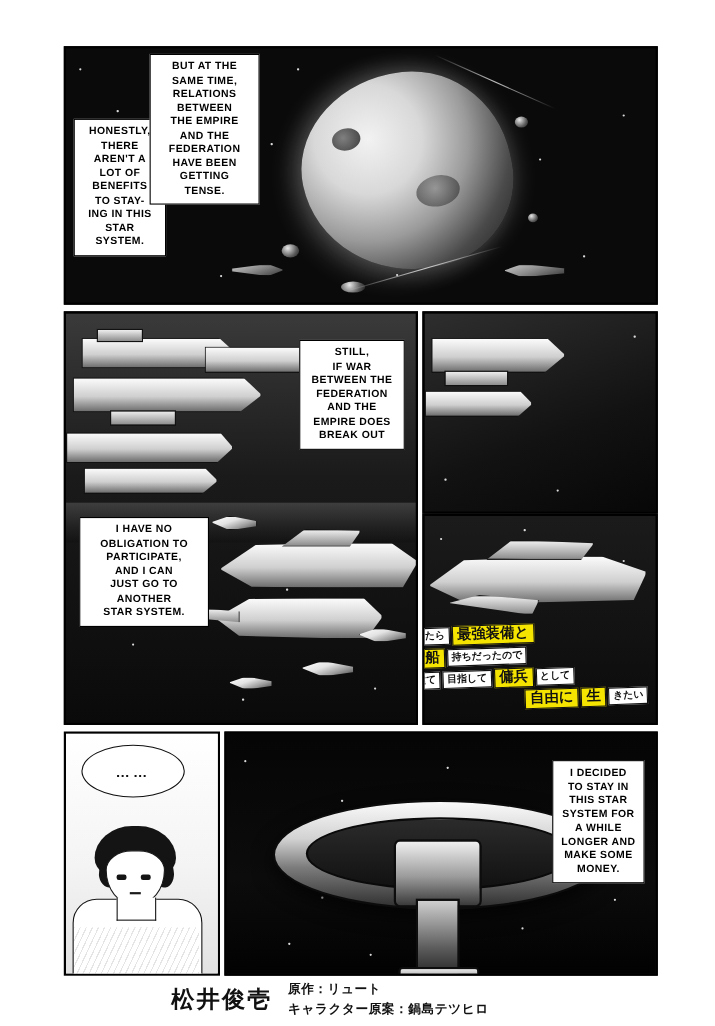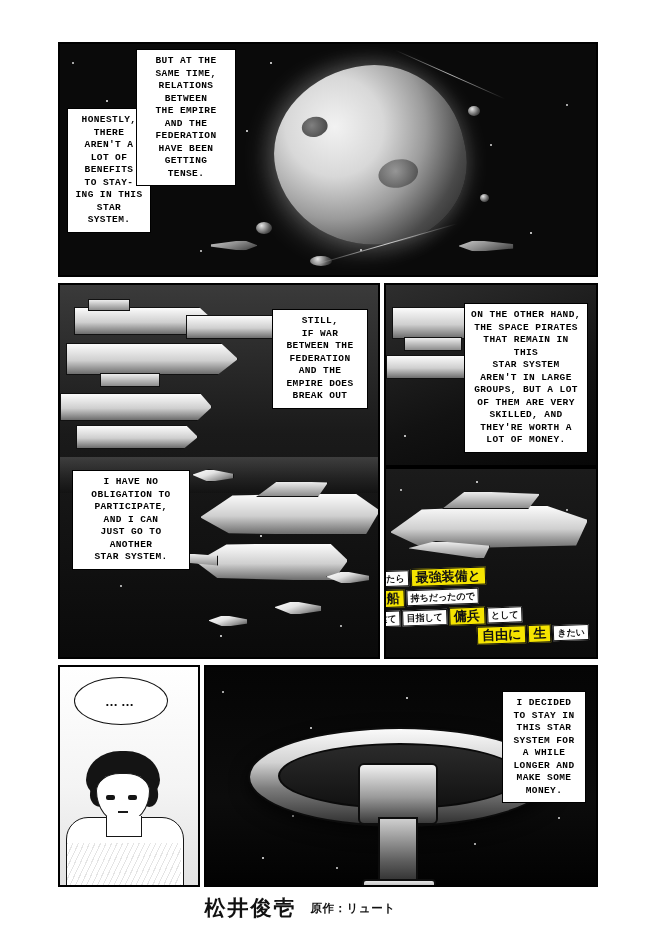"BUT AT THE" .cap { font-family: Liberation Mono, monospace -> Liberation Sans, sans-serif }
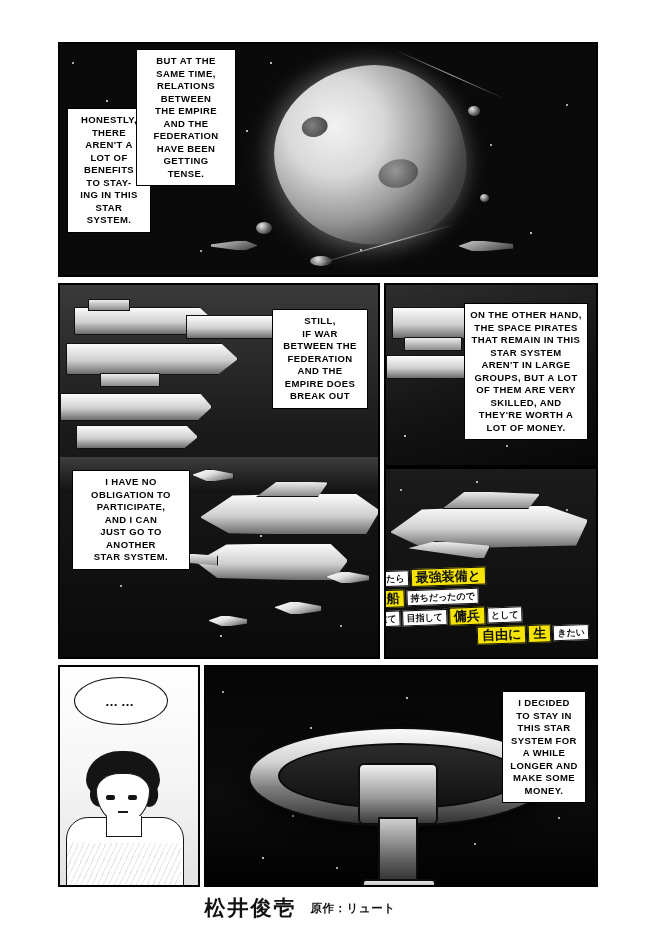"ON THE OTHER HAND," div.cap { html: <div>ON THE OTHER HAND, THE SPACE PIRATES THAT REMAIN IN THIS STAR SYSTEM AREN'T IN LARGE GROUPS, BUT A LOT OF THEM ARE VERY SKILLED, AND THEY'RE WORTH A LOT OF MONEY.</div> -> none }
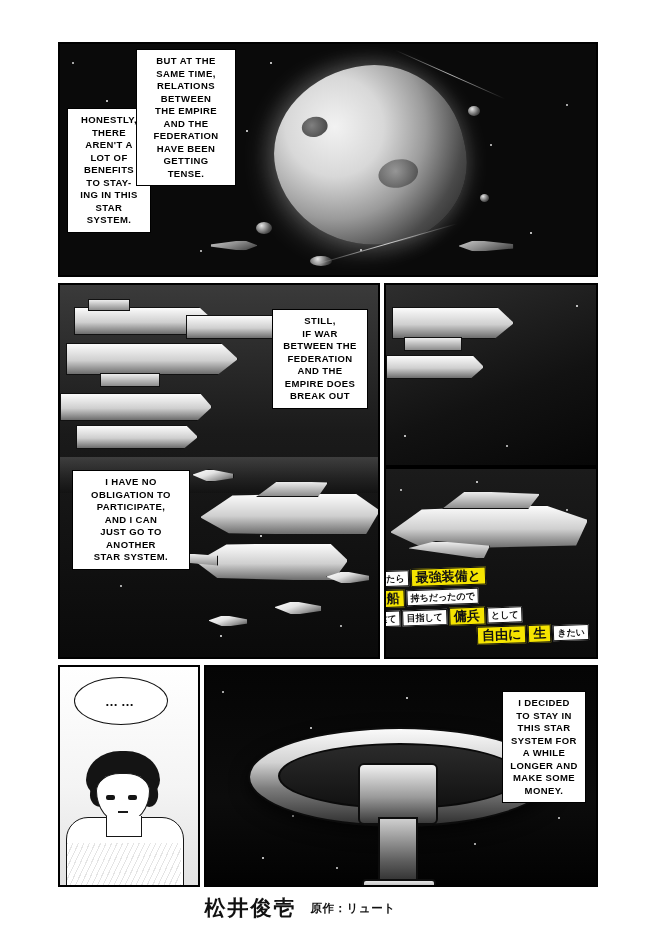"キャラクター原案：鍋島テツヒロ" div { html: none -> <div>キャラクター原案：鍋島テツヒロ</div> }
